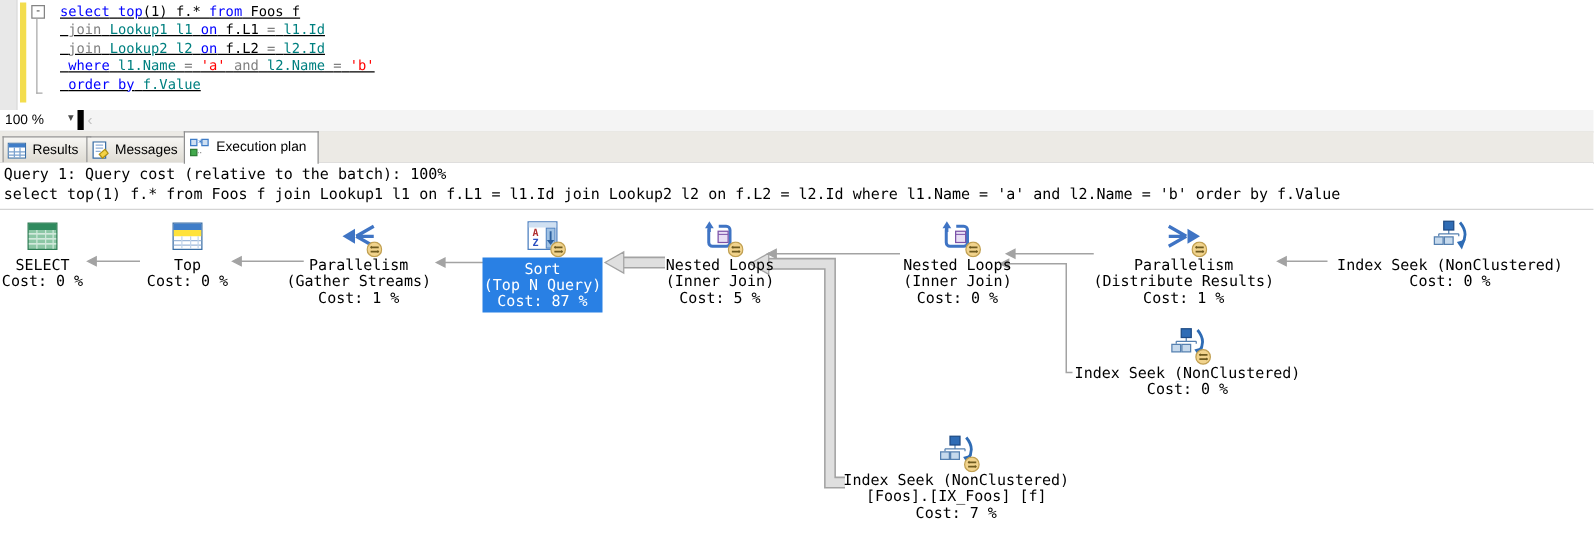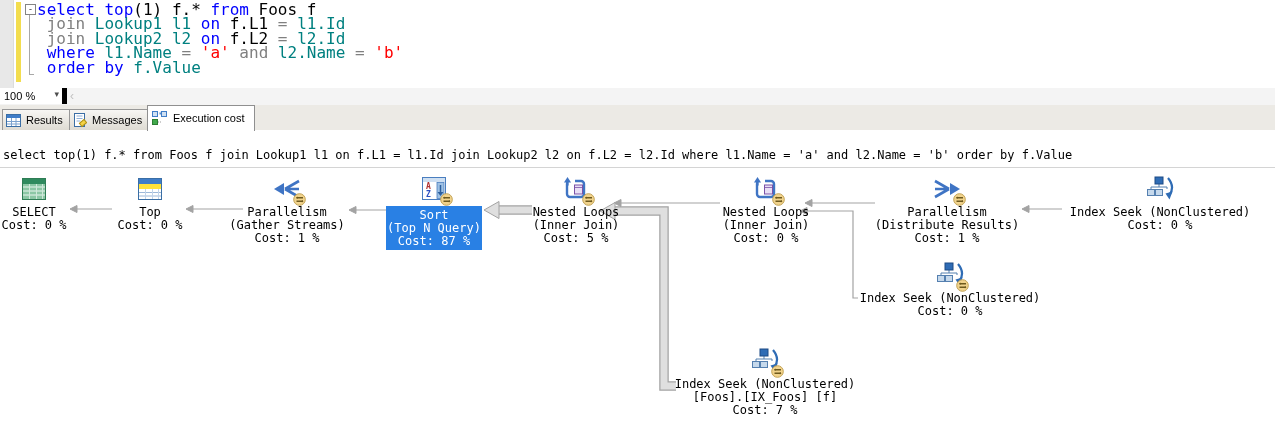"select top(1) f.* from Foos f" #code-lines { font-size: 16px -> 11px; left: 37px -> 48px; text-decoration: none -> underline }
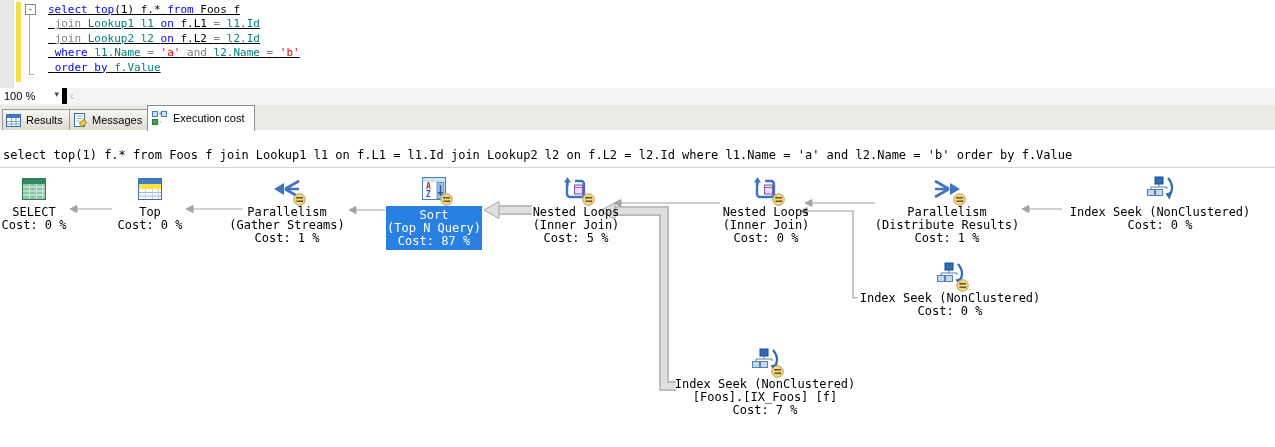"Execution cost" span { text: cost -> plan }
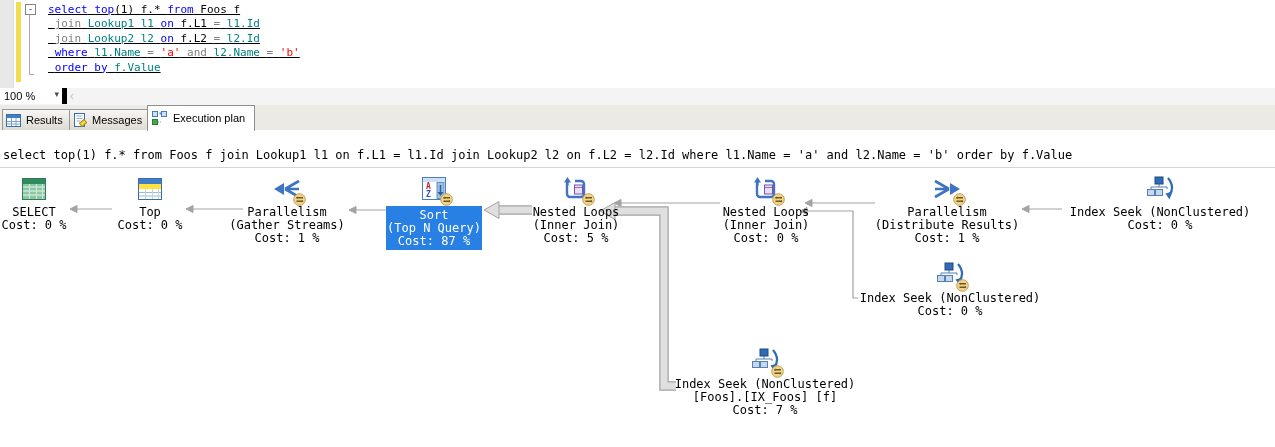"Query 1: Query cost (relative" div.plan-header { html: none -> <div>Query 1: Query cost (relative to the batch): 100%</div> }
